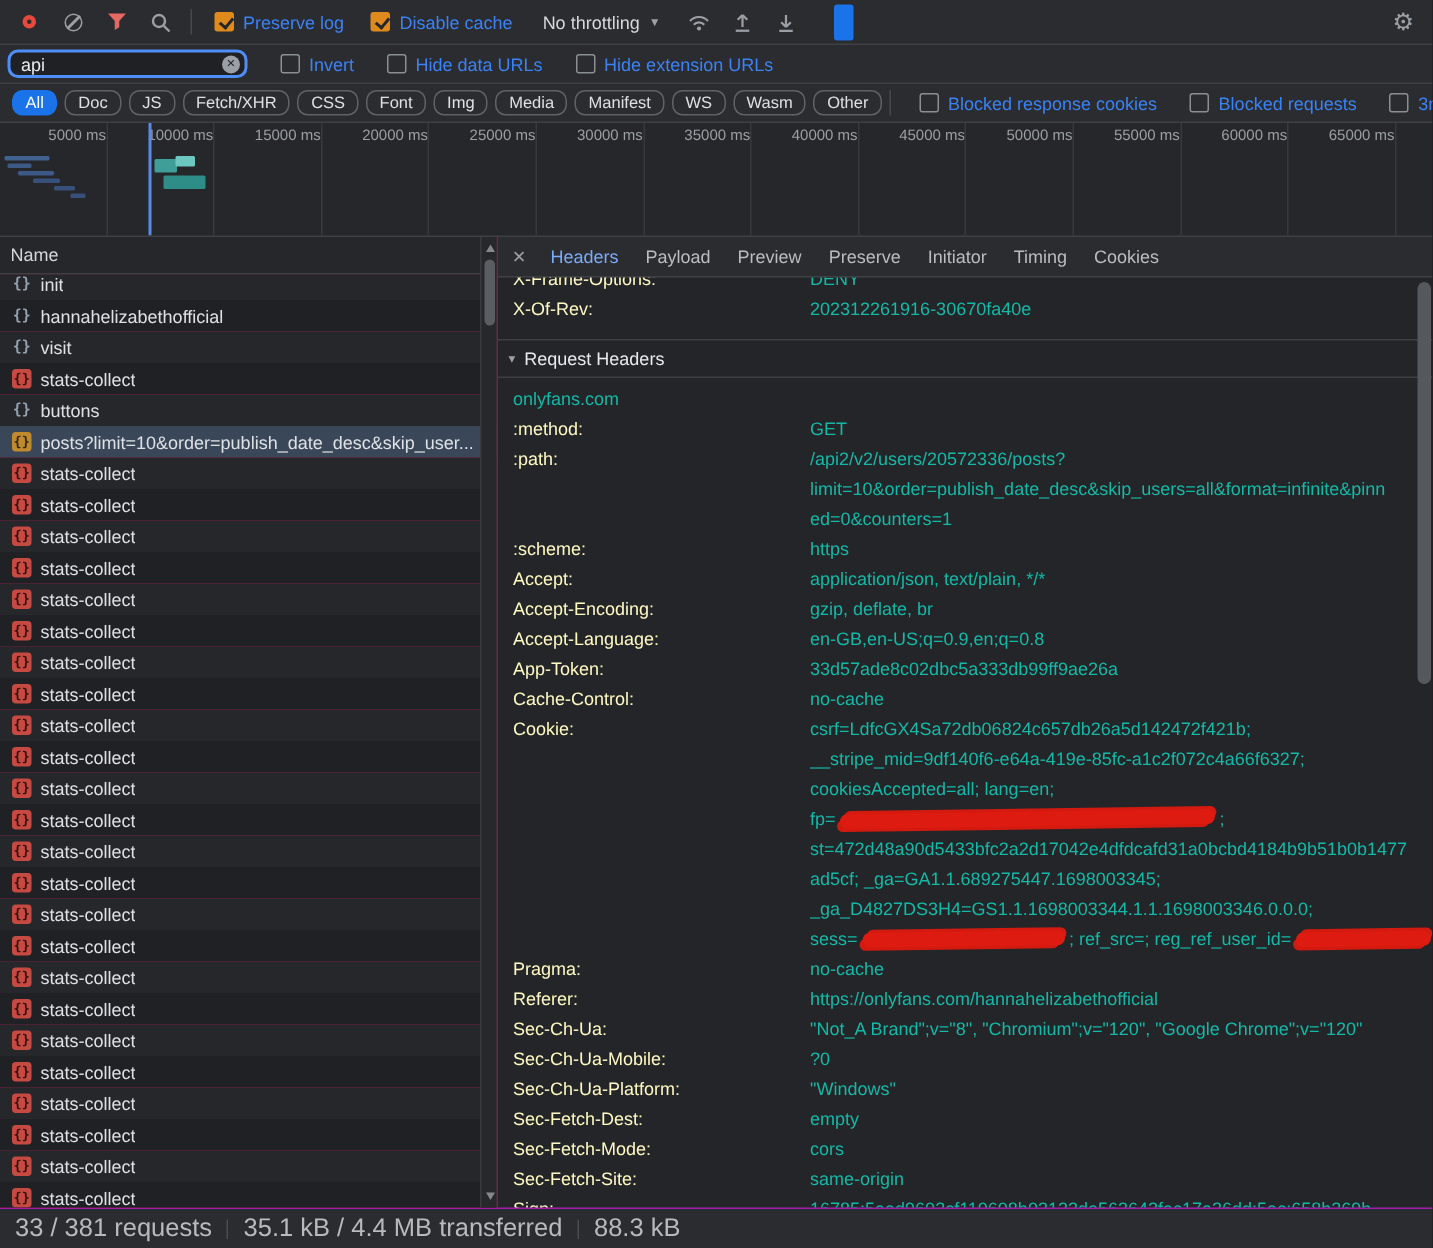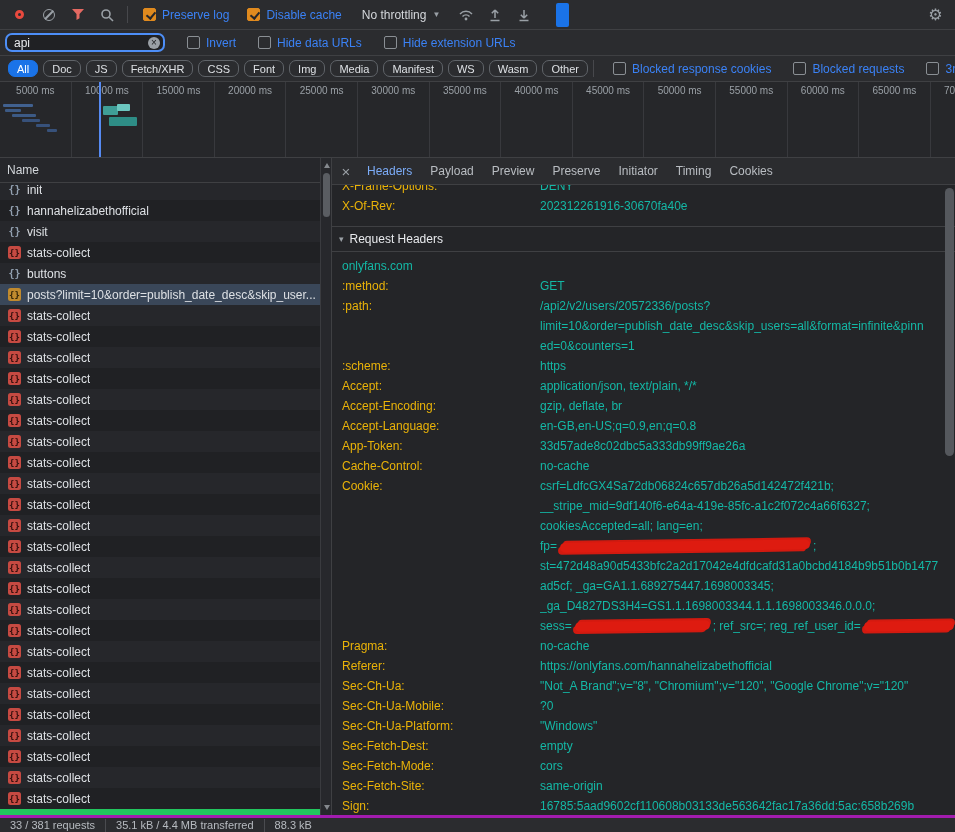"5000 ms" .tick { justify-content: center -> flex-end }
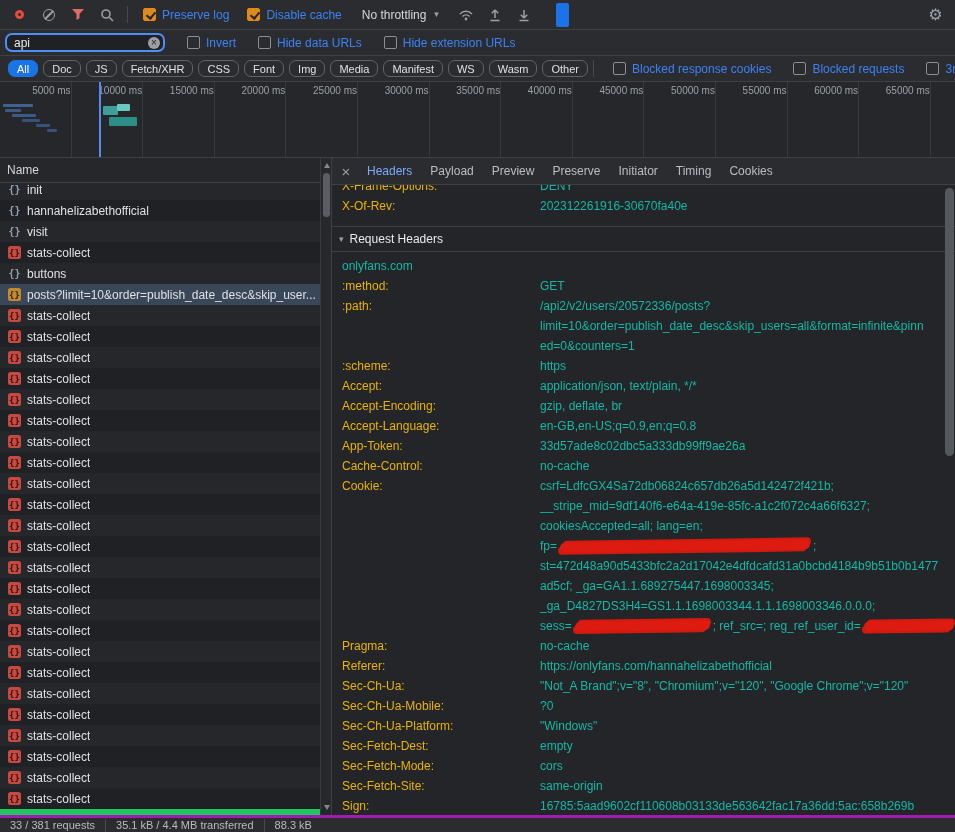"Name" .left { background: #22c55e -> #be185d }
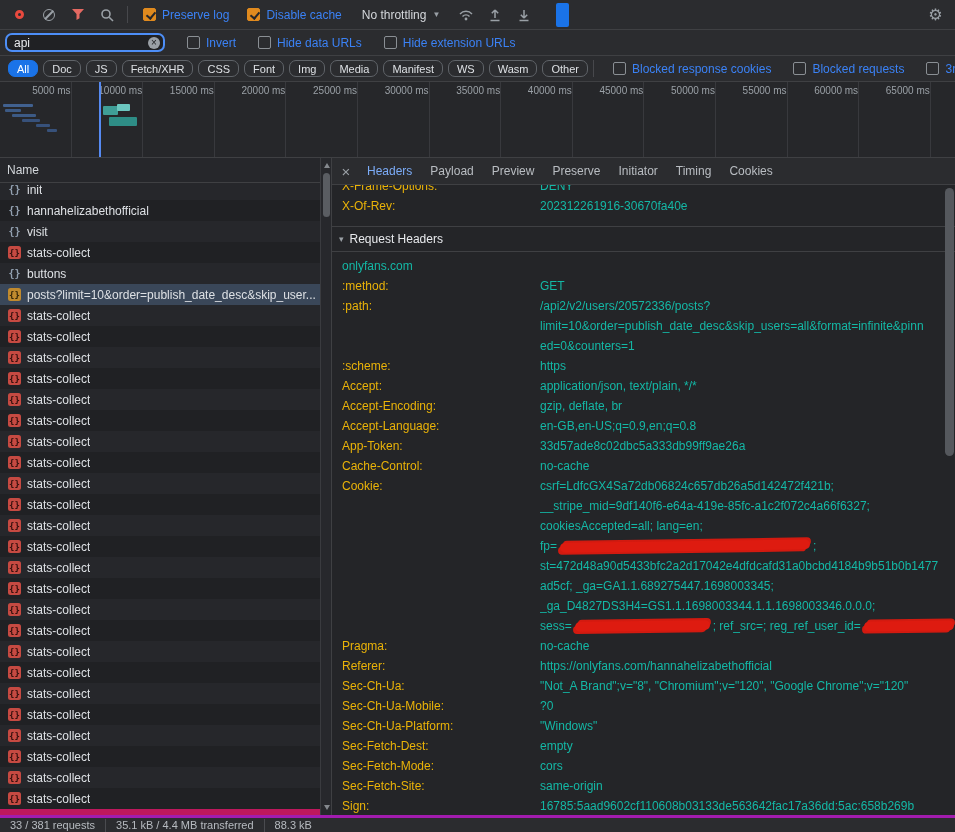"X-Frame-Options:" .hkey { color: #eab308 -> #fef9c3 }
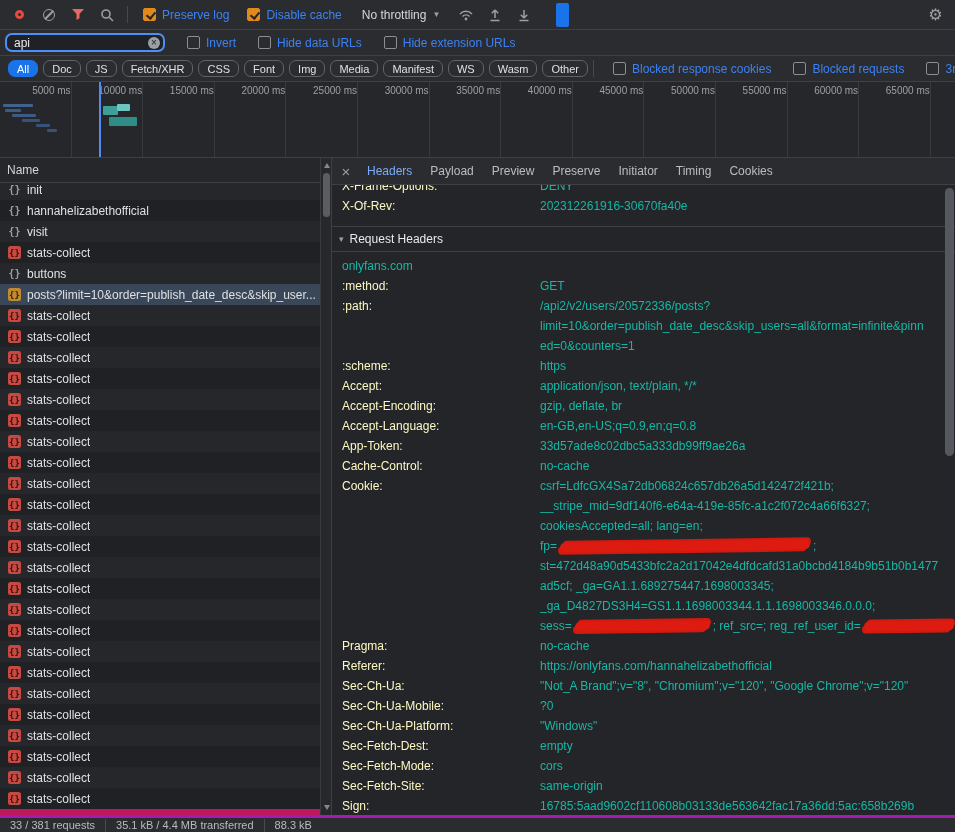"33 / 381 requests" .statusbar { border-top: 3px solid #a21caf -> 1px solid #a21caf; font-size: 11px -> 17px; height: 17px -> 27px }
